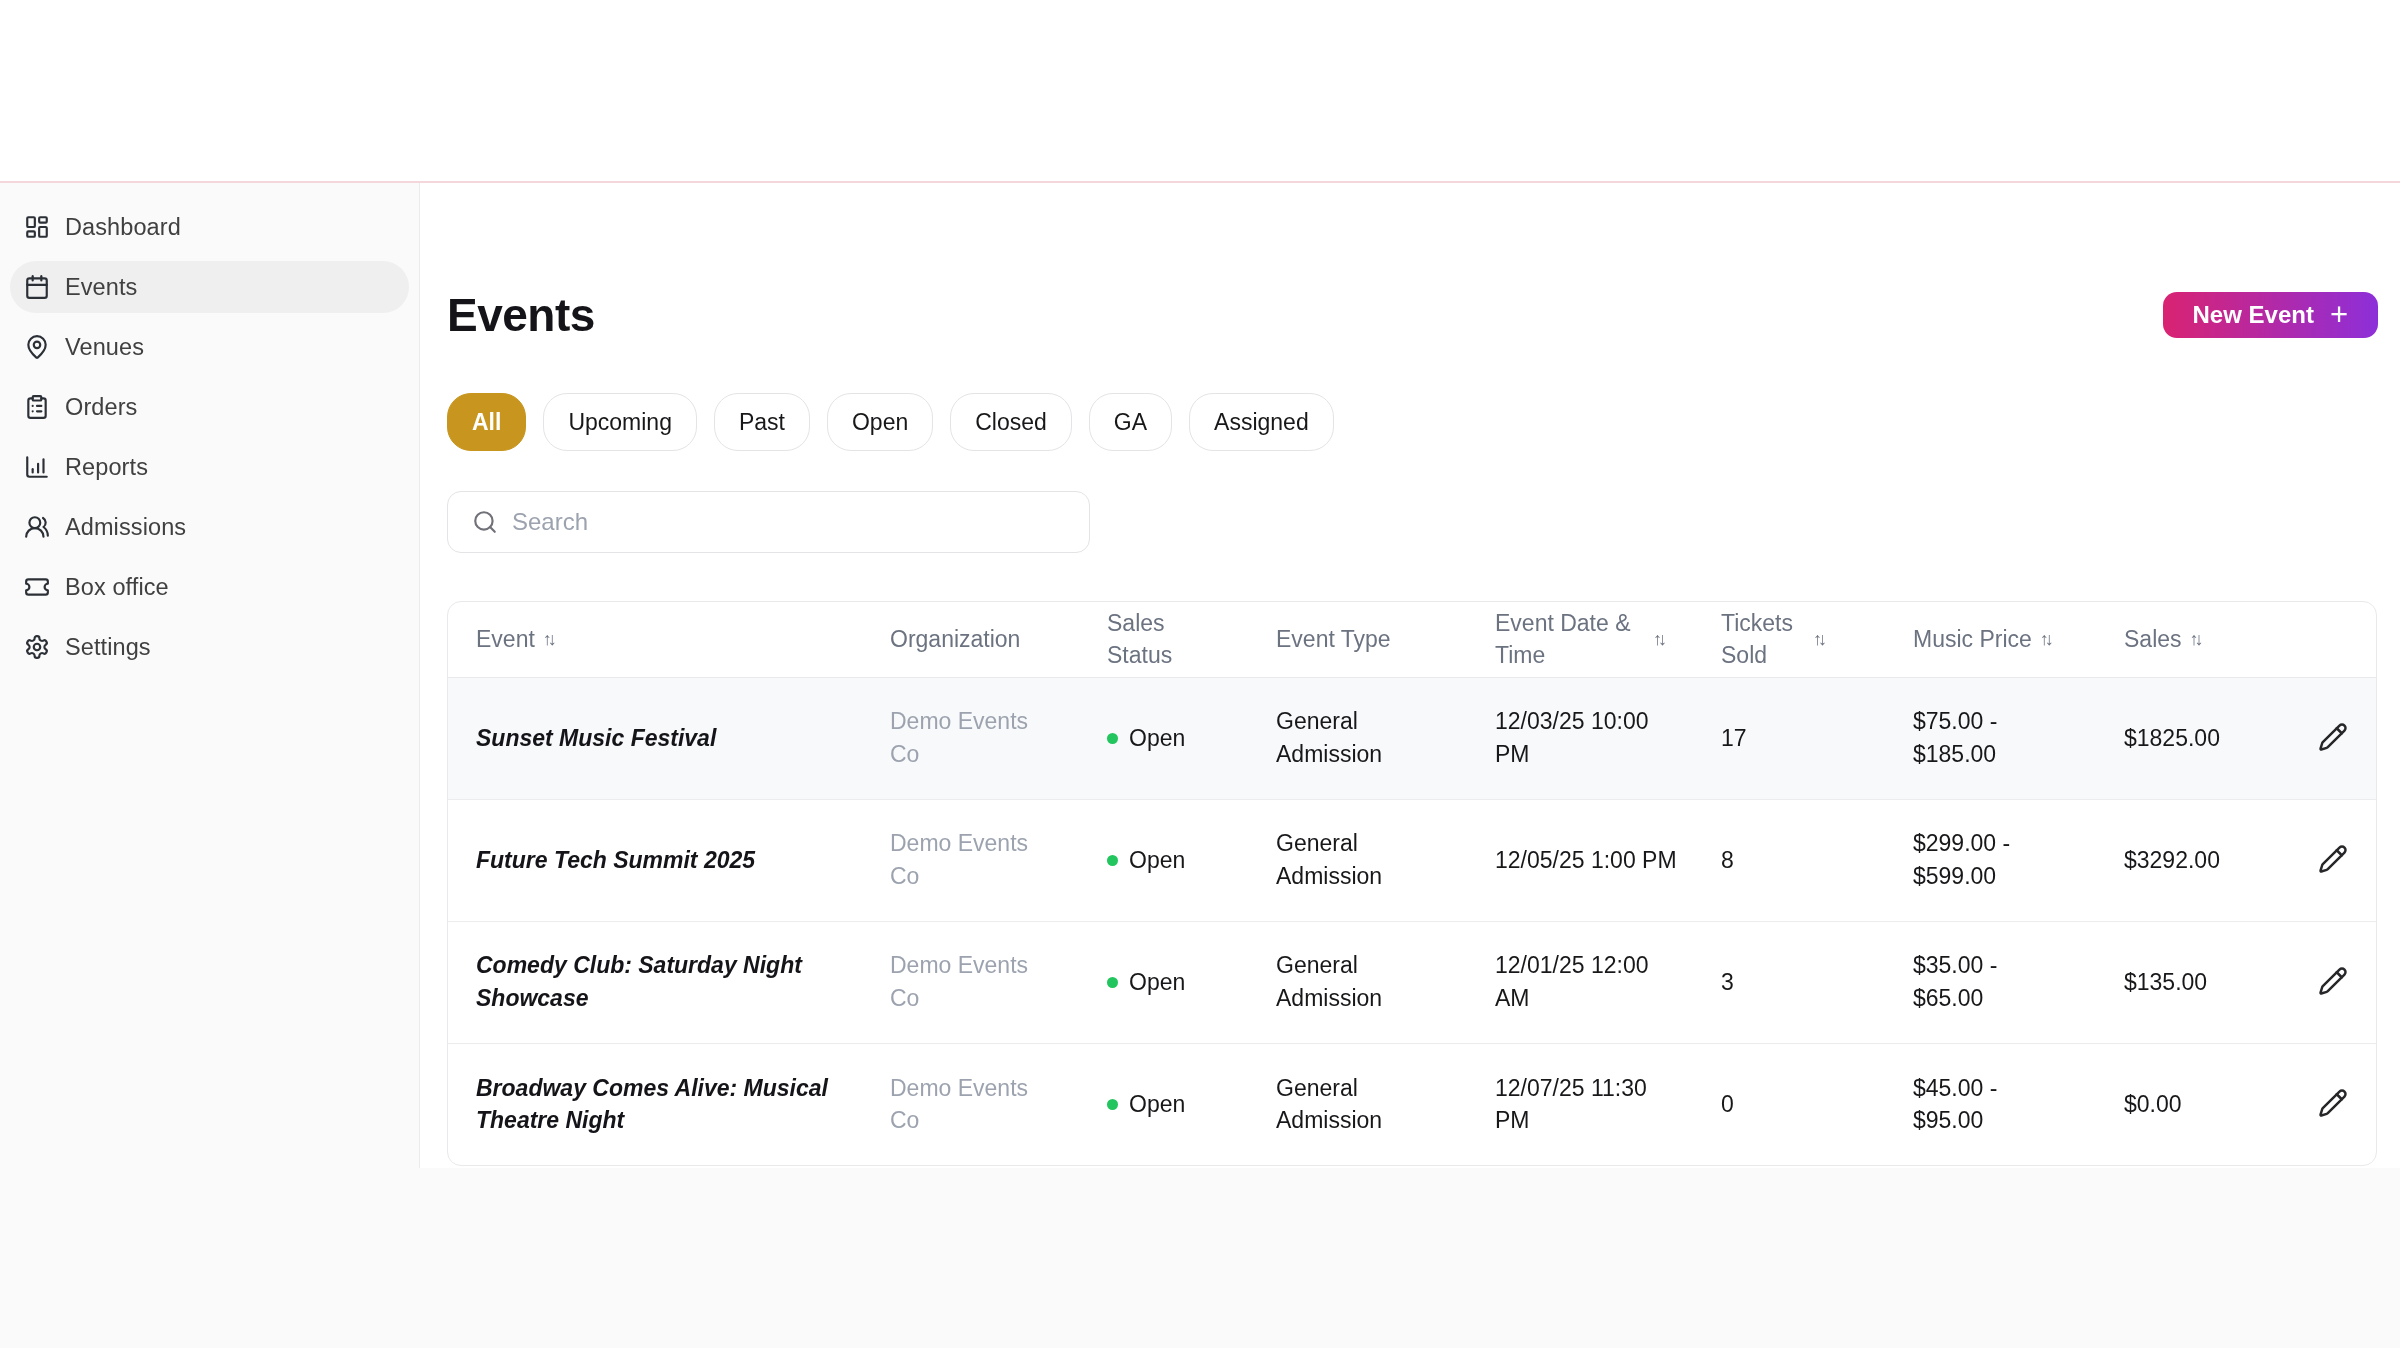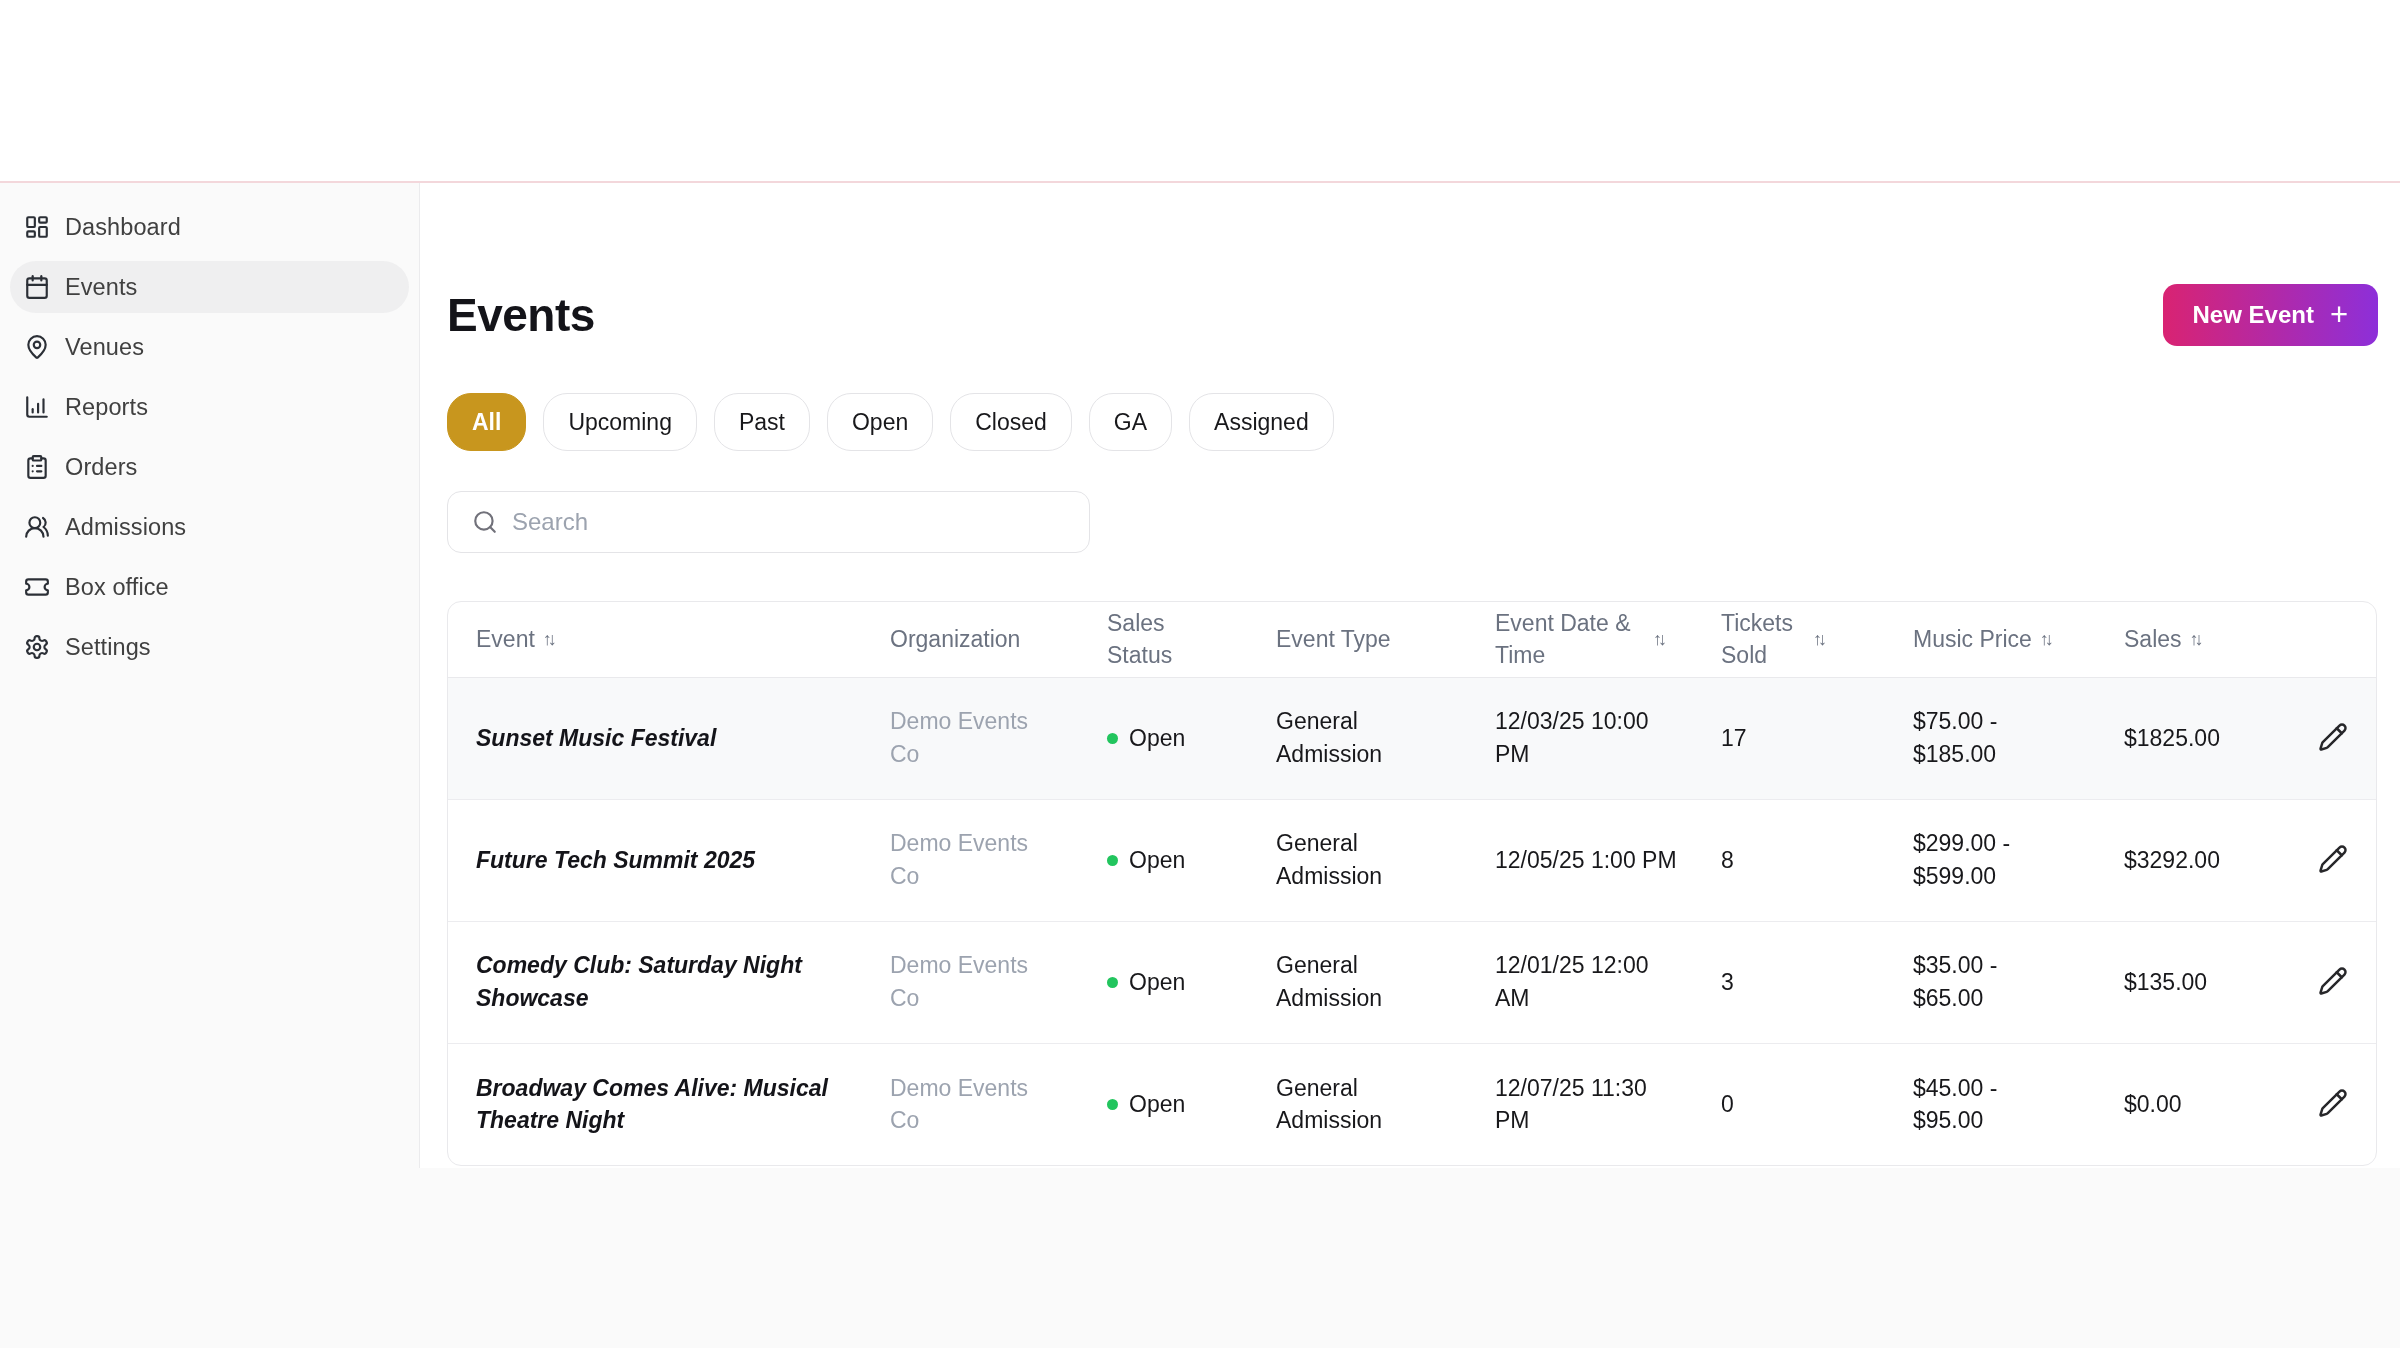"New Event" .new-event-btn { height: 62px -> 46px }
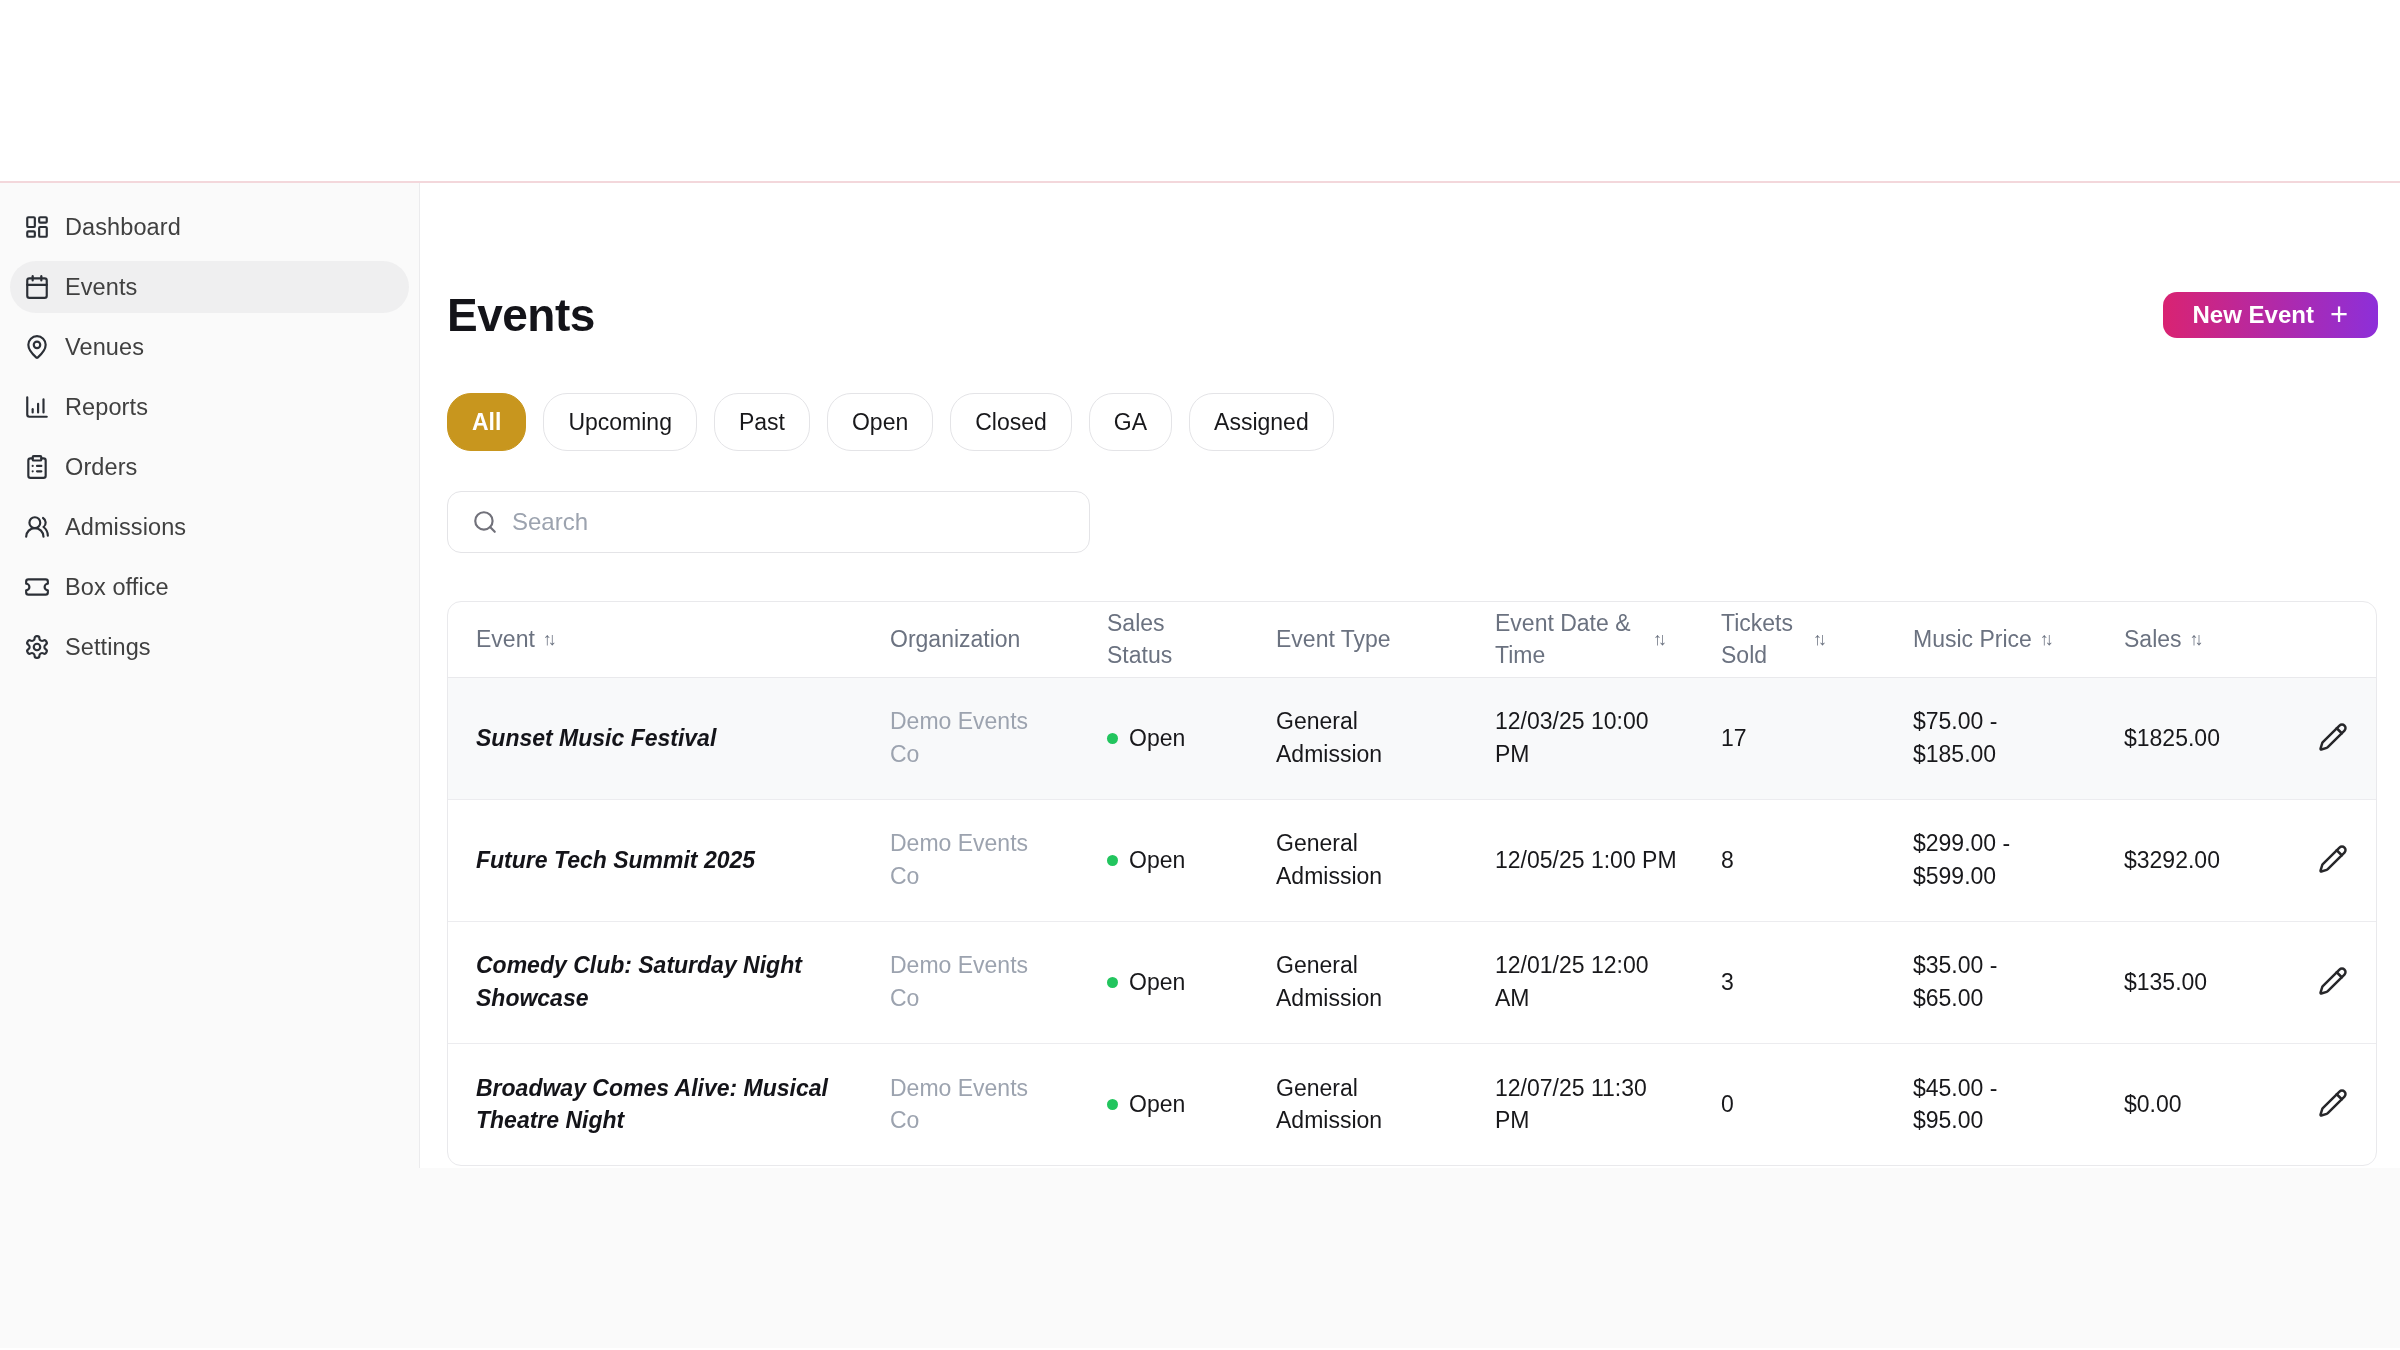"Reports" a.side-item { order: before "Orders" -> after "Orders" }
